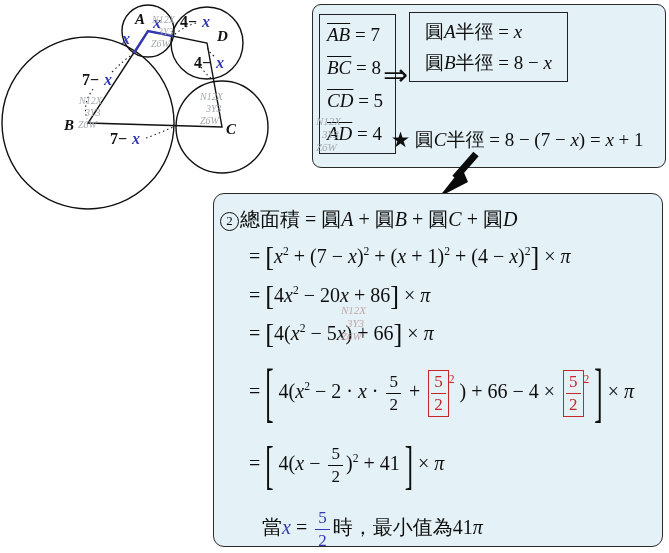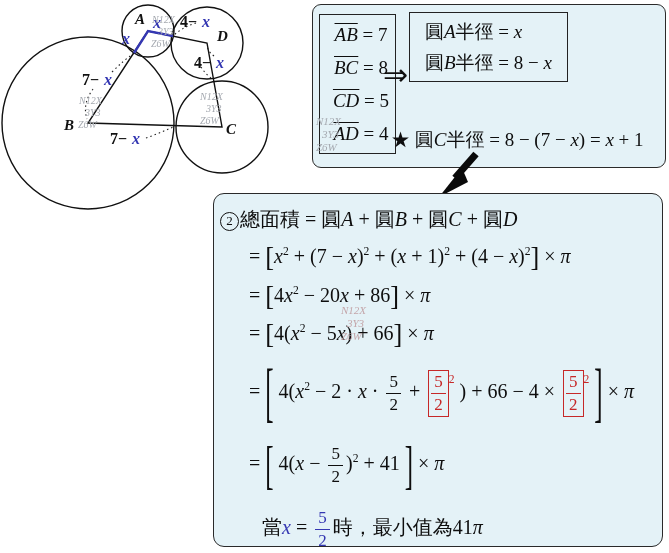"AB = 7" .lenbox { text-align: center -> none }
